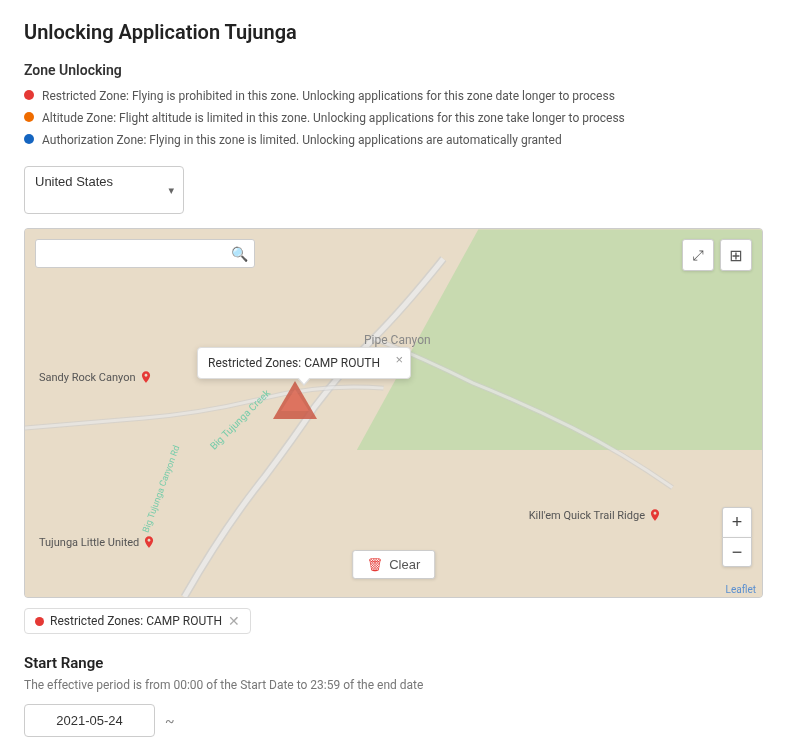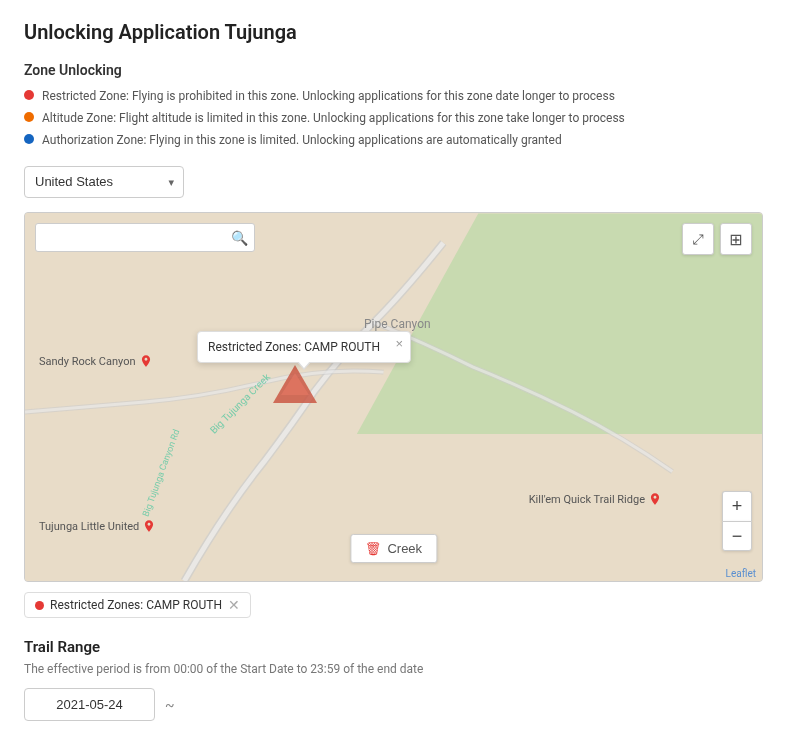"United States" .country-select { padding: 7px 30px 8px 10px -> 7px 30px 24px 10px }
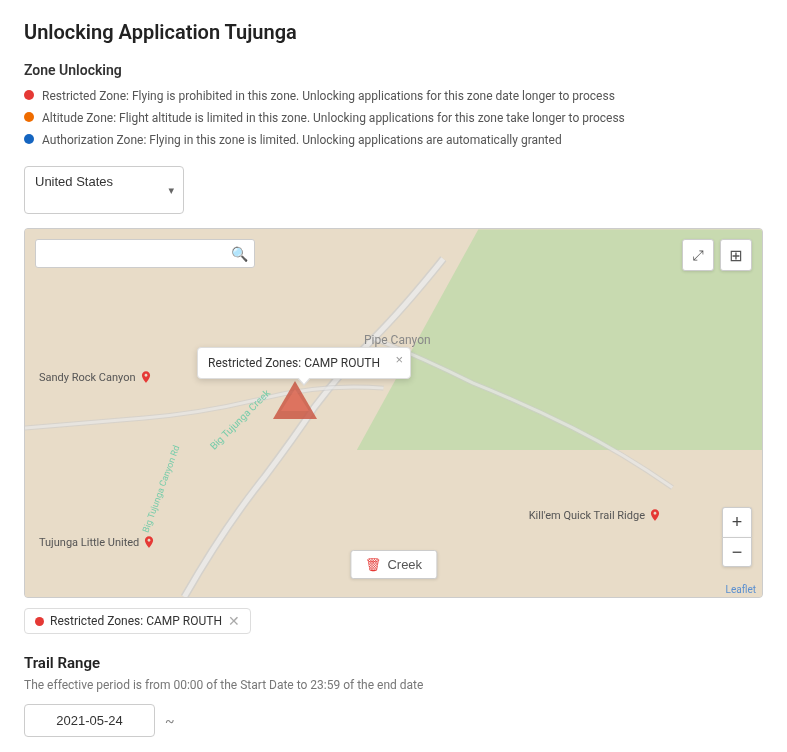"Creek" span { text: Creek -> Clear }
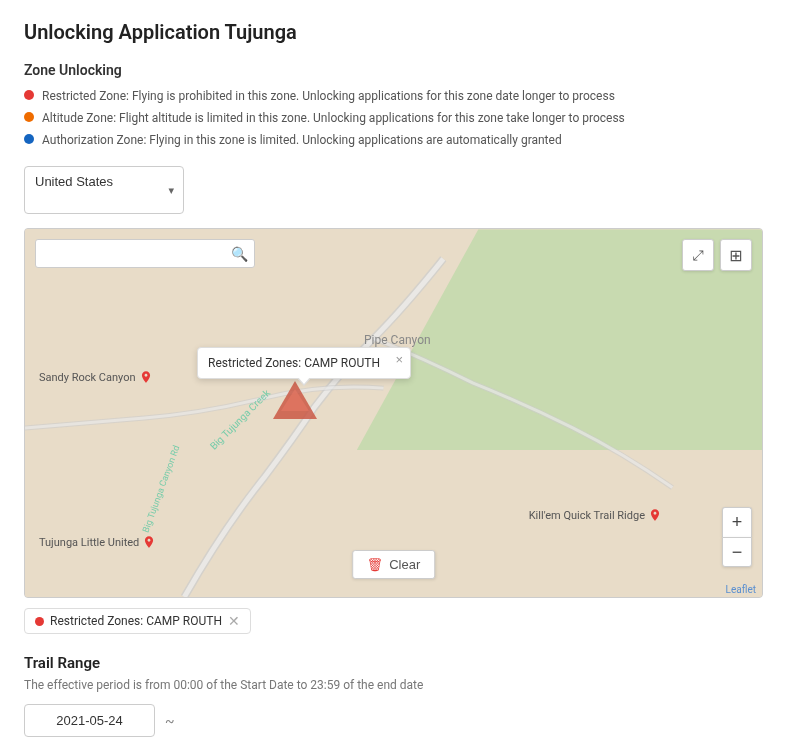"Trail Range" h2.time-range-title { text: Trail -> Start }
